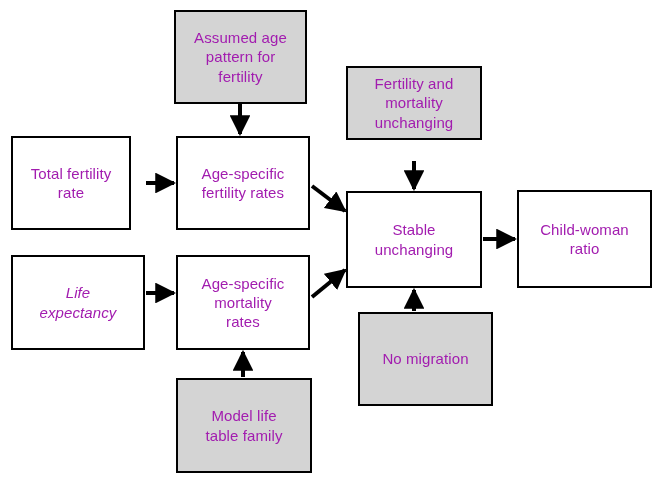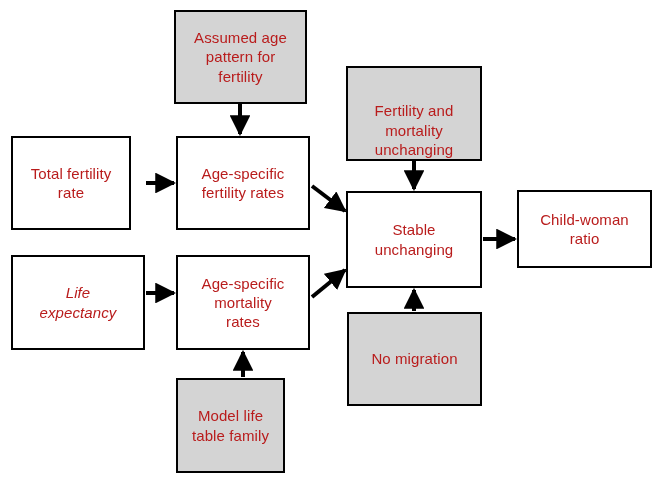"Assumed age" .node { color: #b91c1c -> #a21caf }
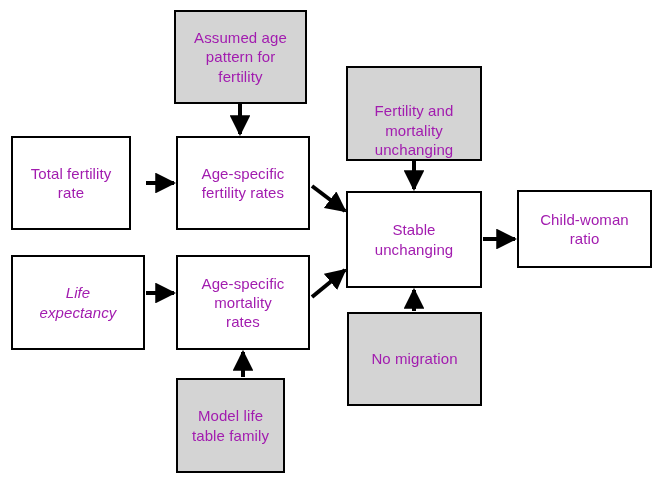"Fertility and" div.node { align-items: flex-end -> none; height: 95px -> 74px }
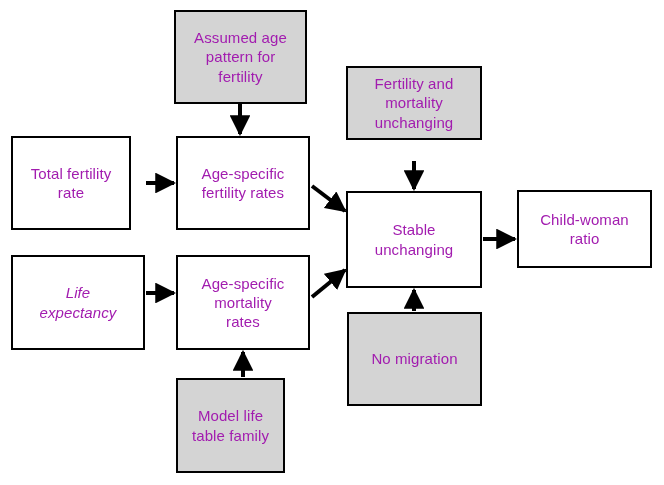"Child-woman" div.node { height: 78px -> 98px }
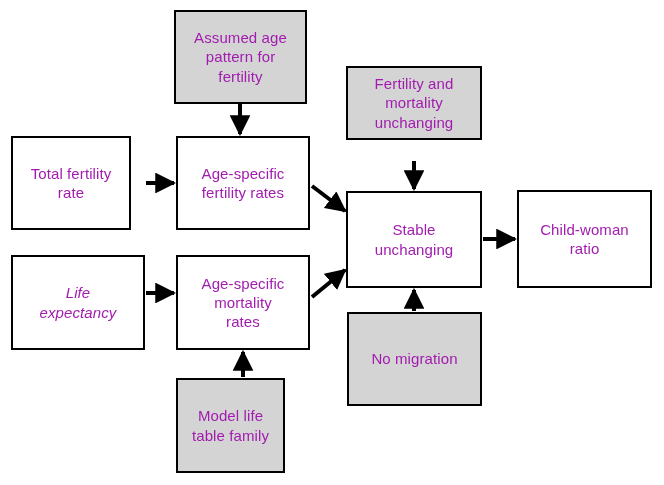"No migration" div.node { left: 347px -> 358px }
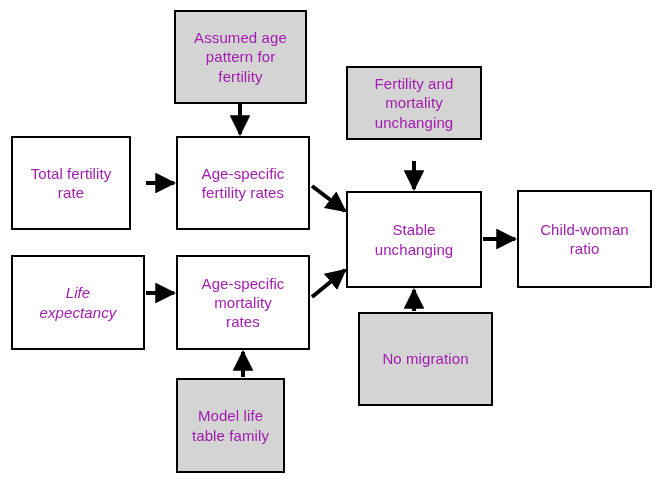"Model life" div.node { width: 109px -> 136px }
